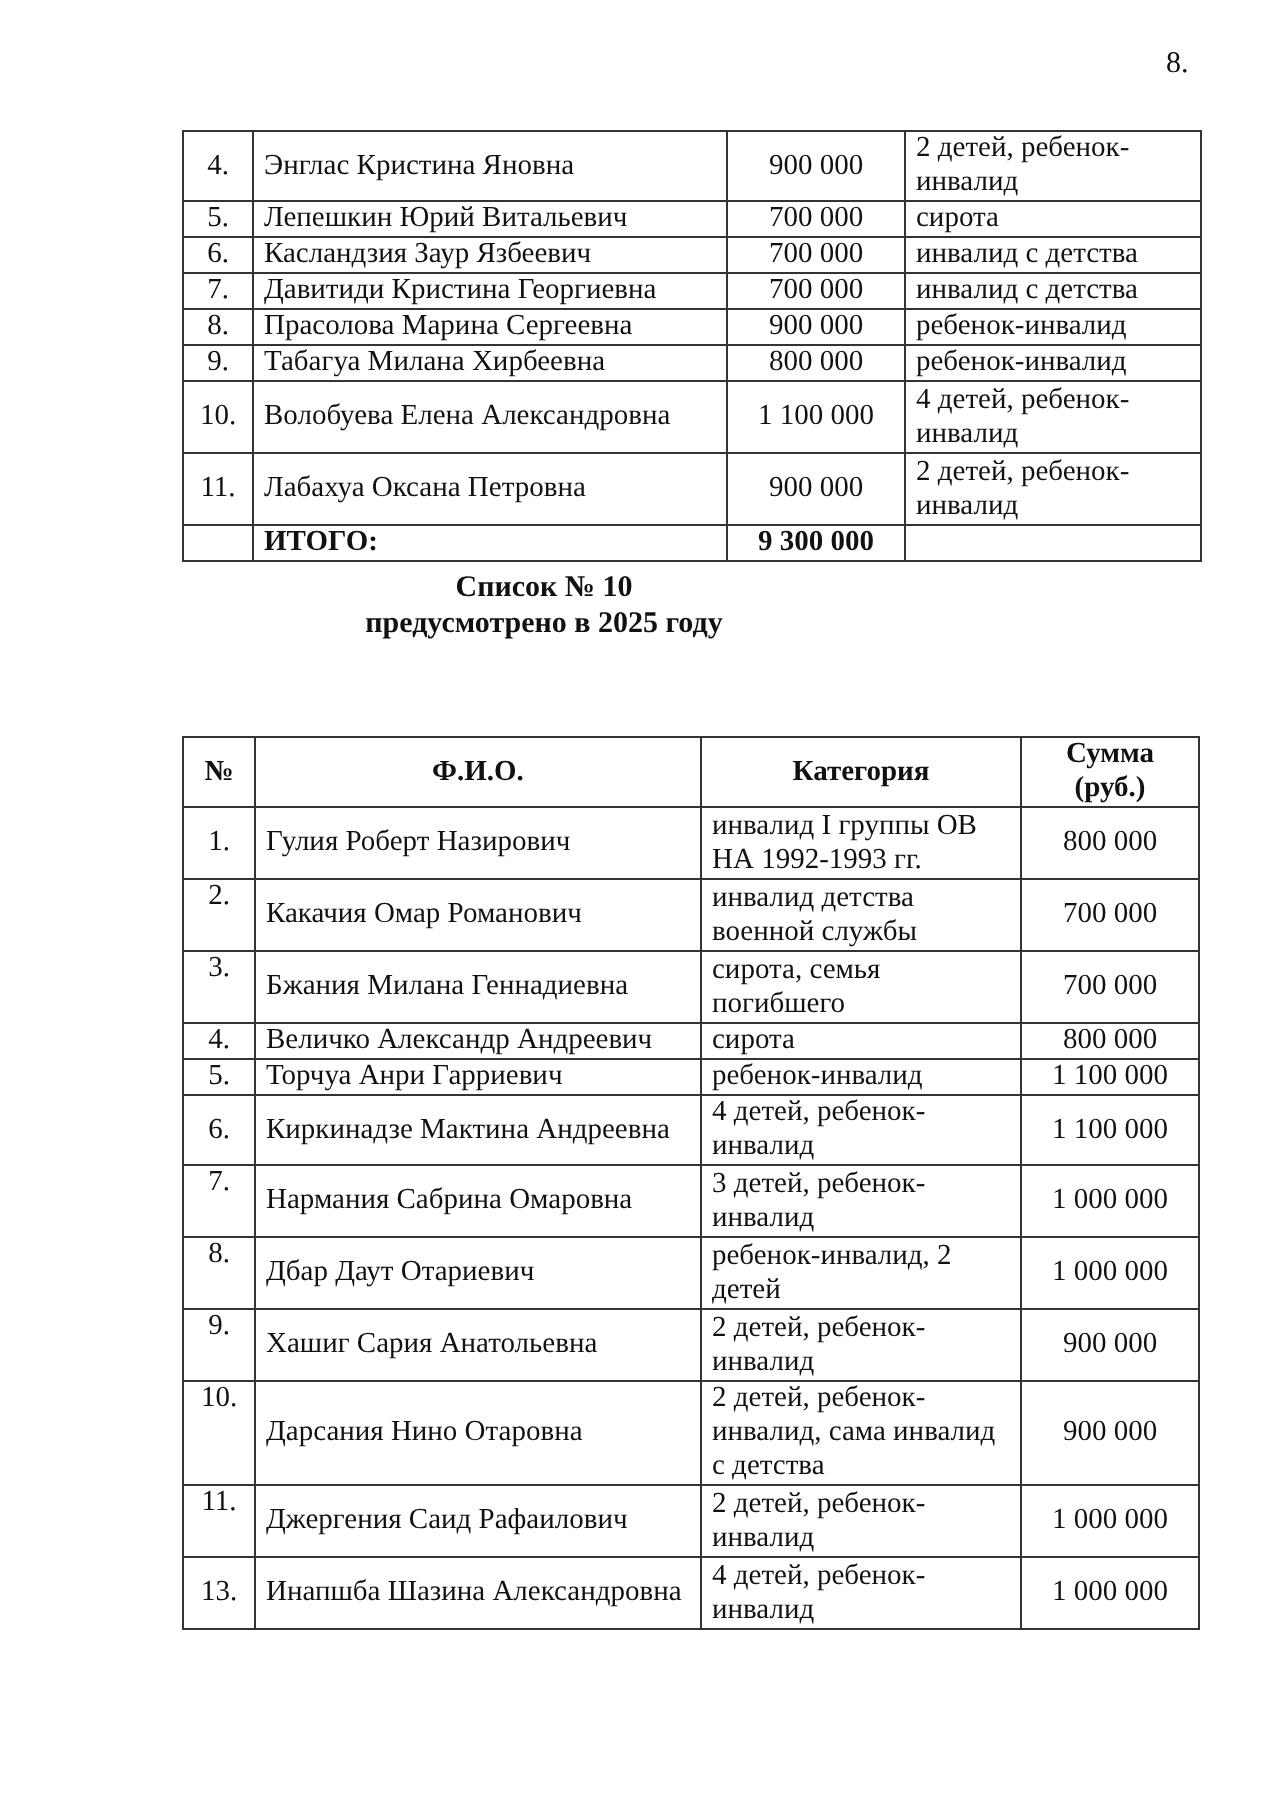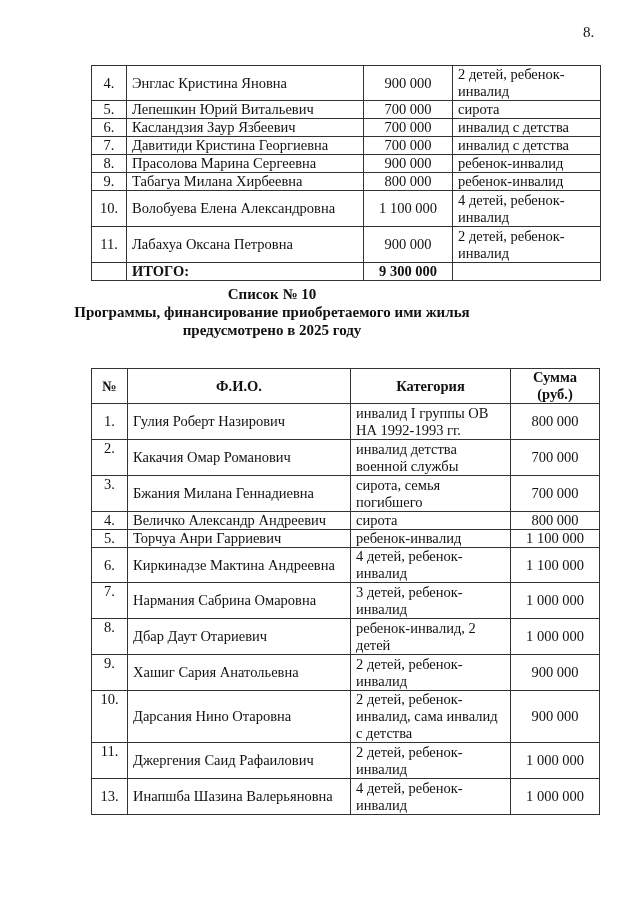"Программы, финансирование приобретаемого" div { html: <div>Программы, финансирование приобретаемого ими жилья</div> -> none }
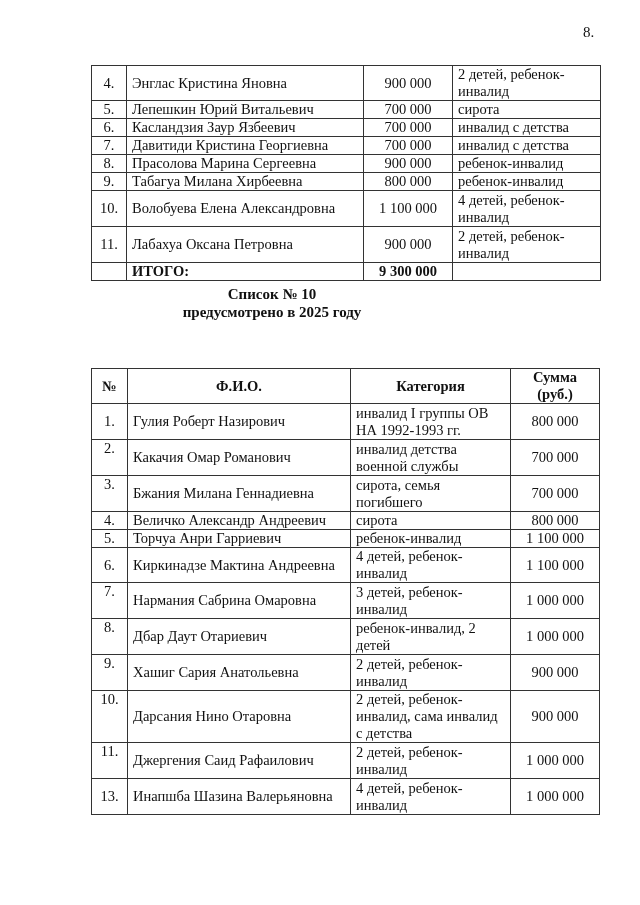"Инапшба Шазина Валерьяновна" td { text: Валерьяновна -> Александровна }
